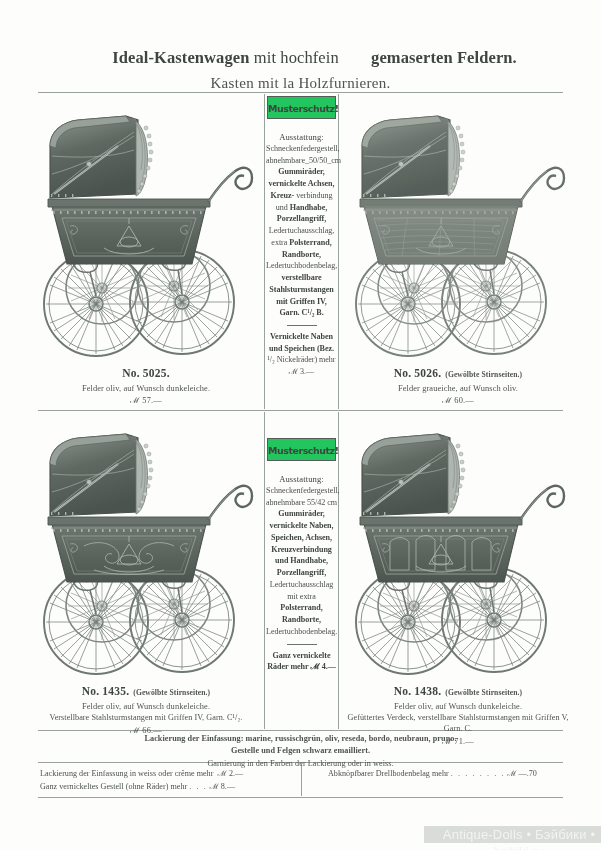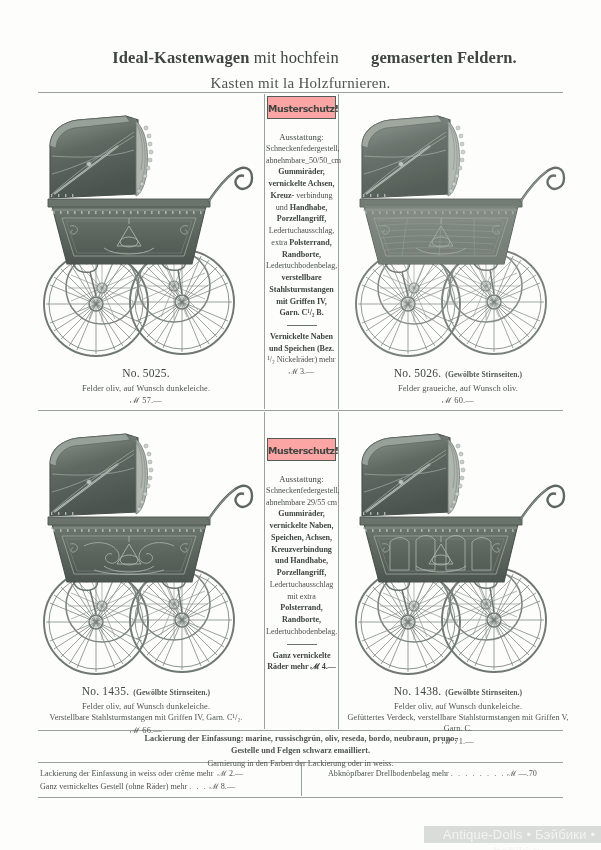"Musterschutz!" .badge { background: #fca5a5 -> #22c55e }
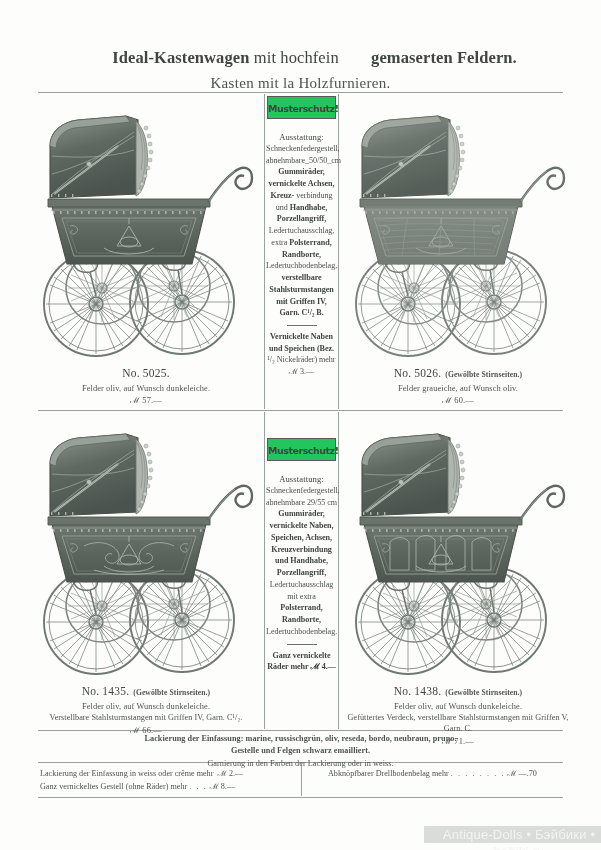"No. 5025." .cap-no { font-weight: normal -> bold }
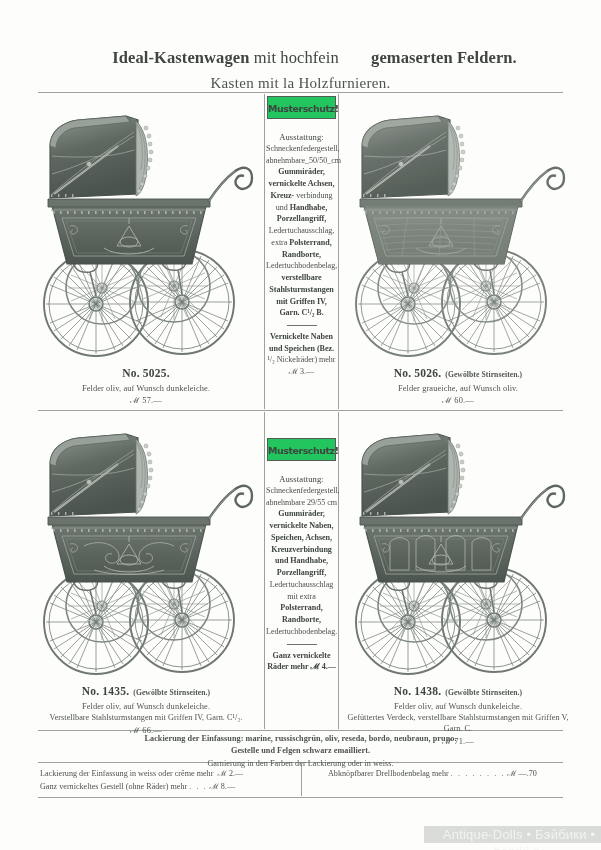"Schneckenfedergestell, abnehmbare 29/55" span { text: 29/55 -> 55/42 }
